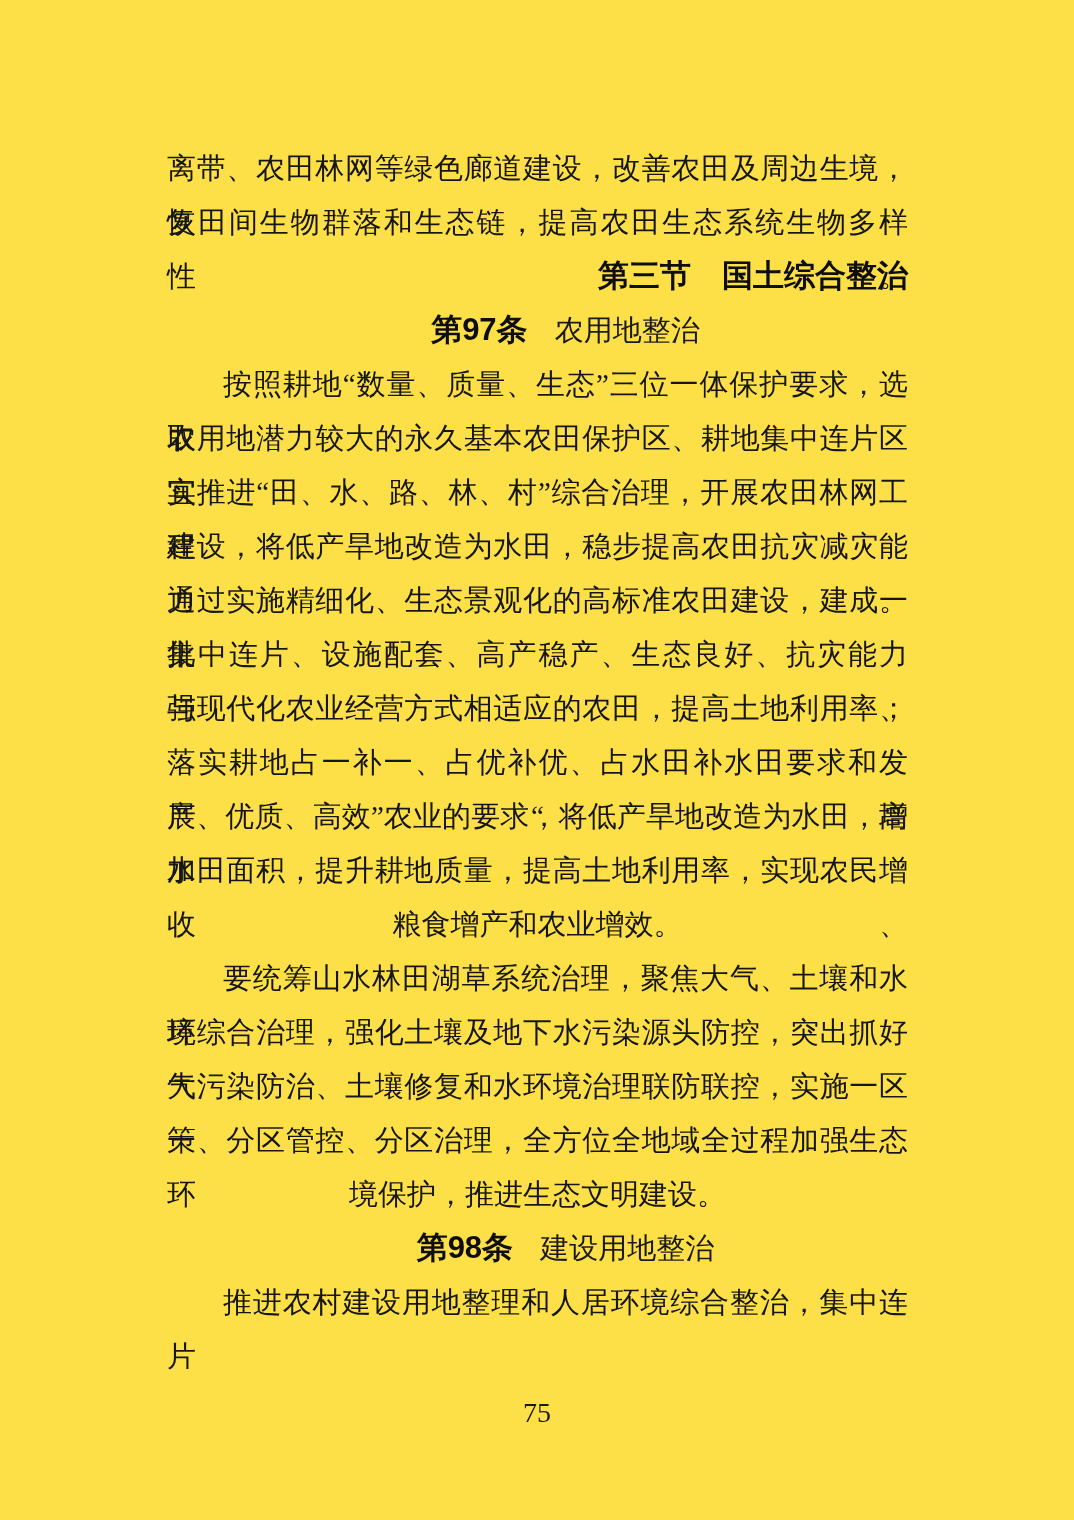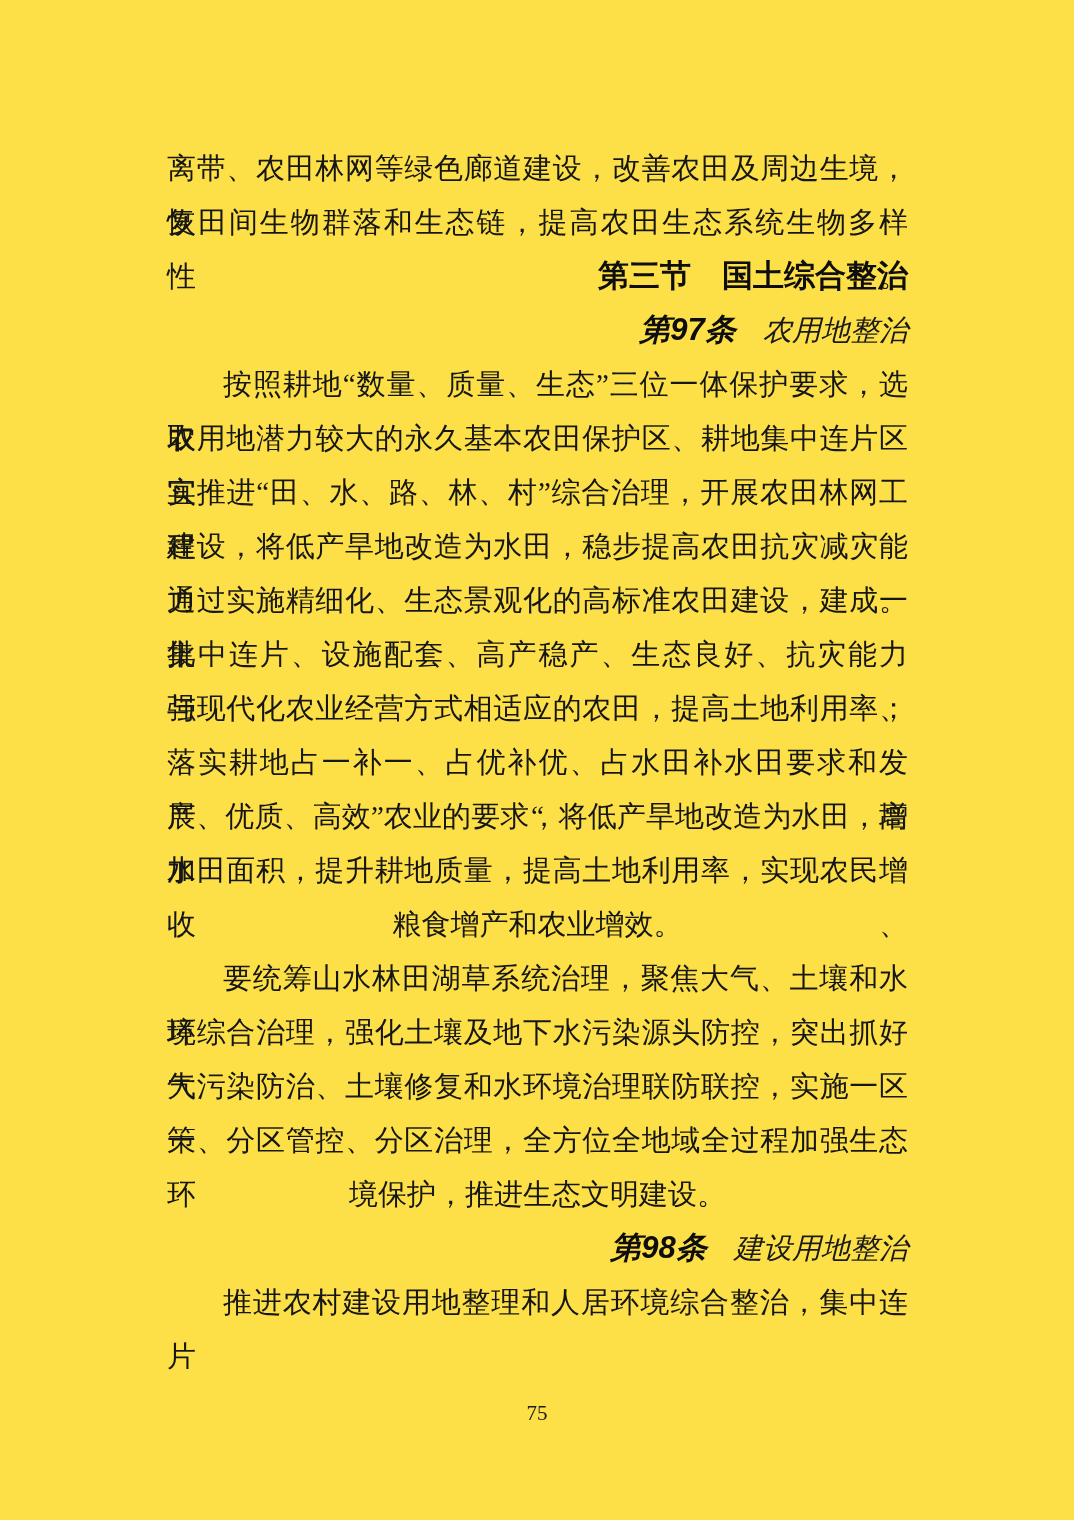"第97条 农用地整治" .article { font-style: italic -> none; text-align: right -> center }
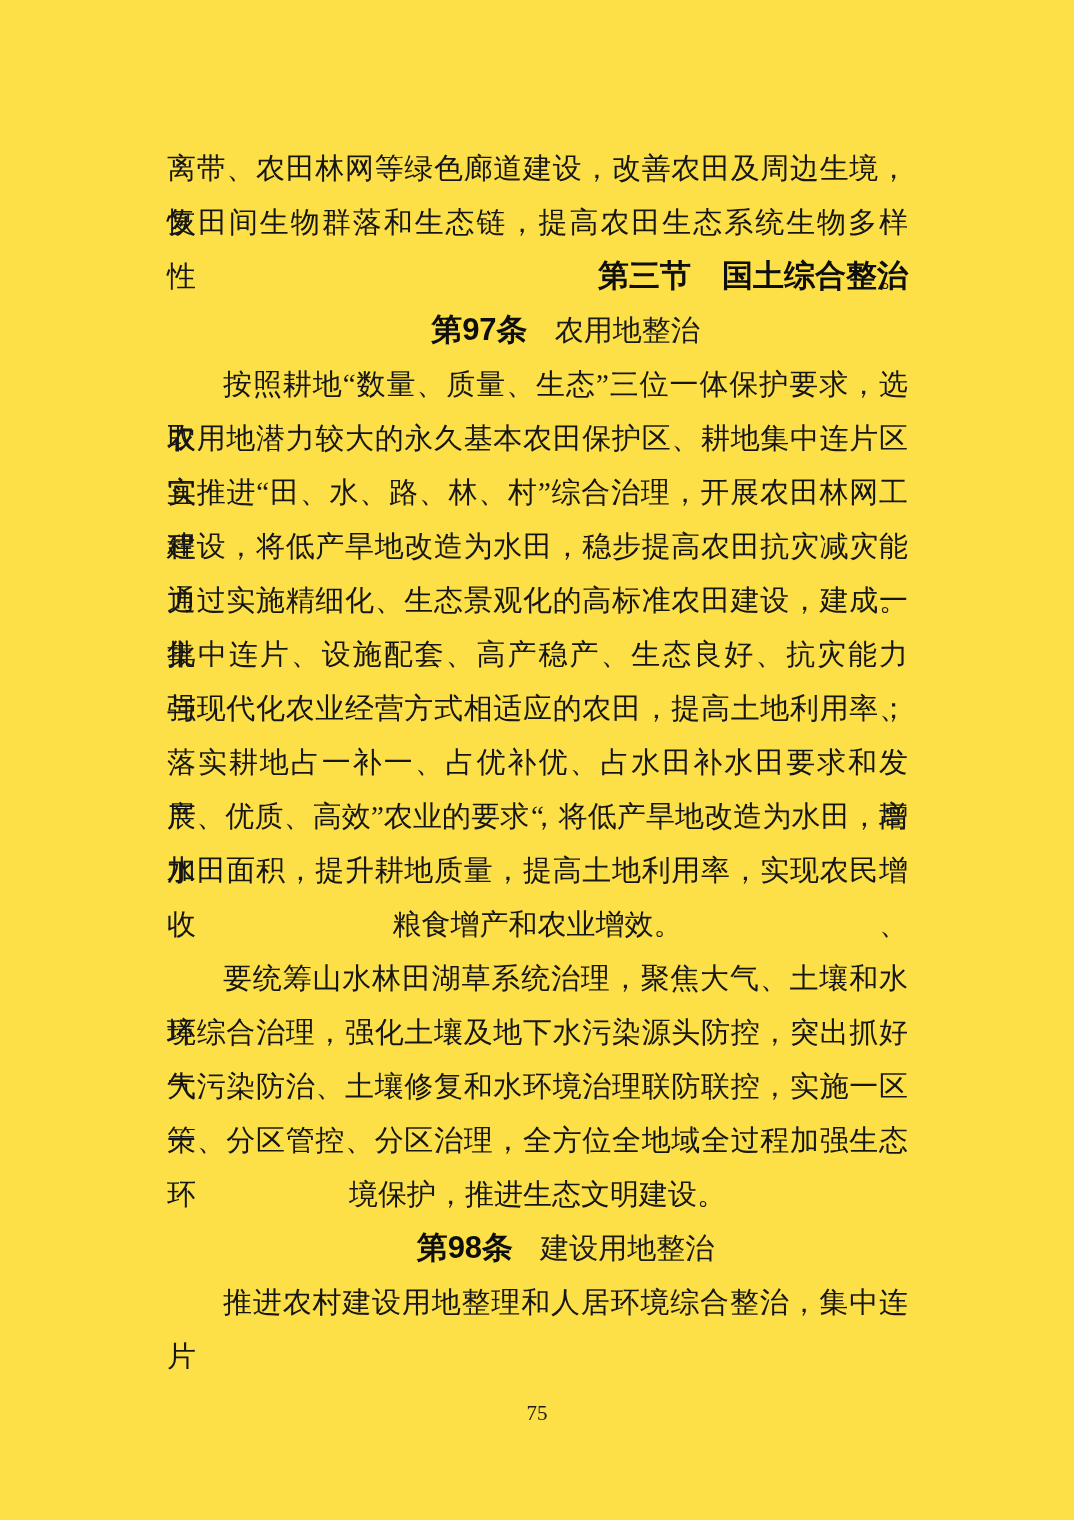"75" .page-number { font-size: 21px -> 28px }
